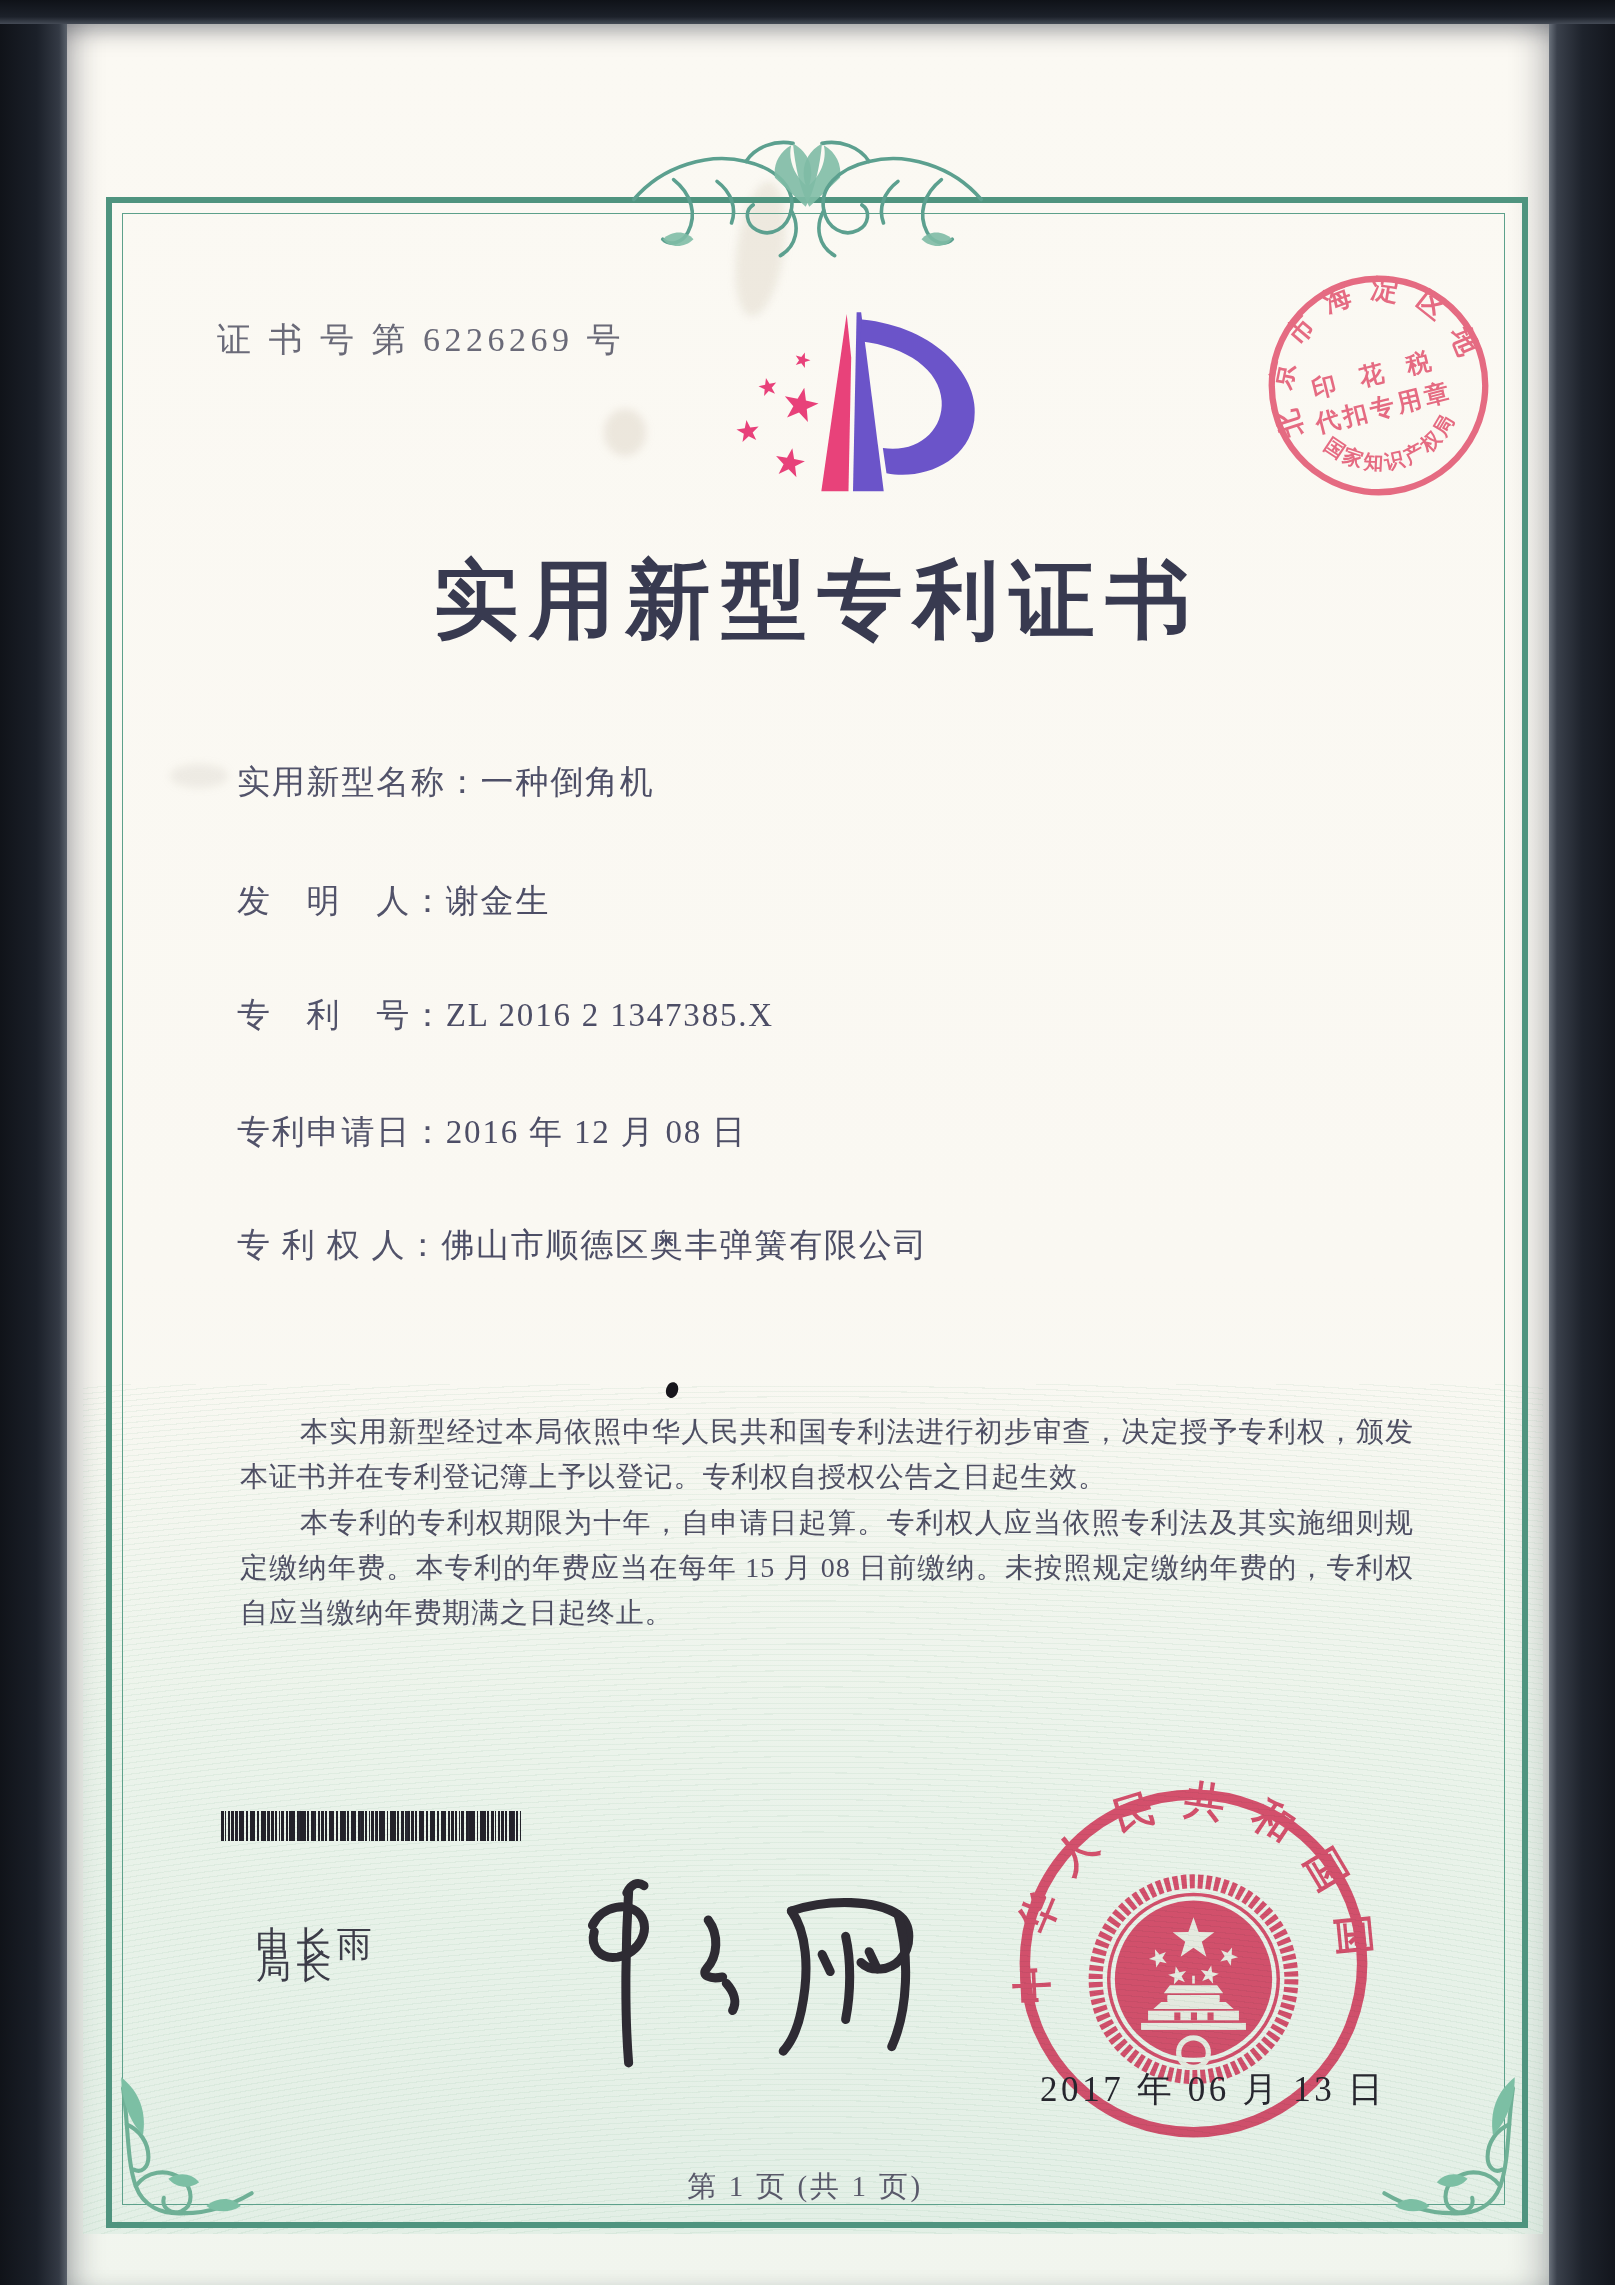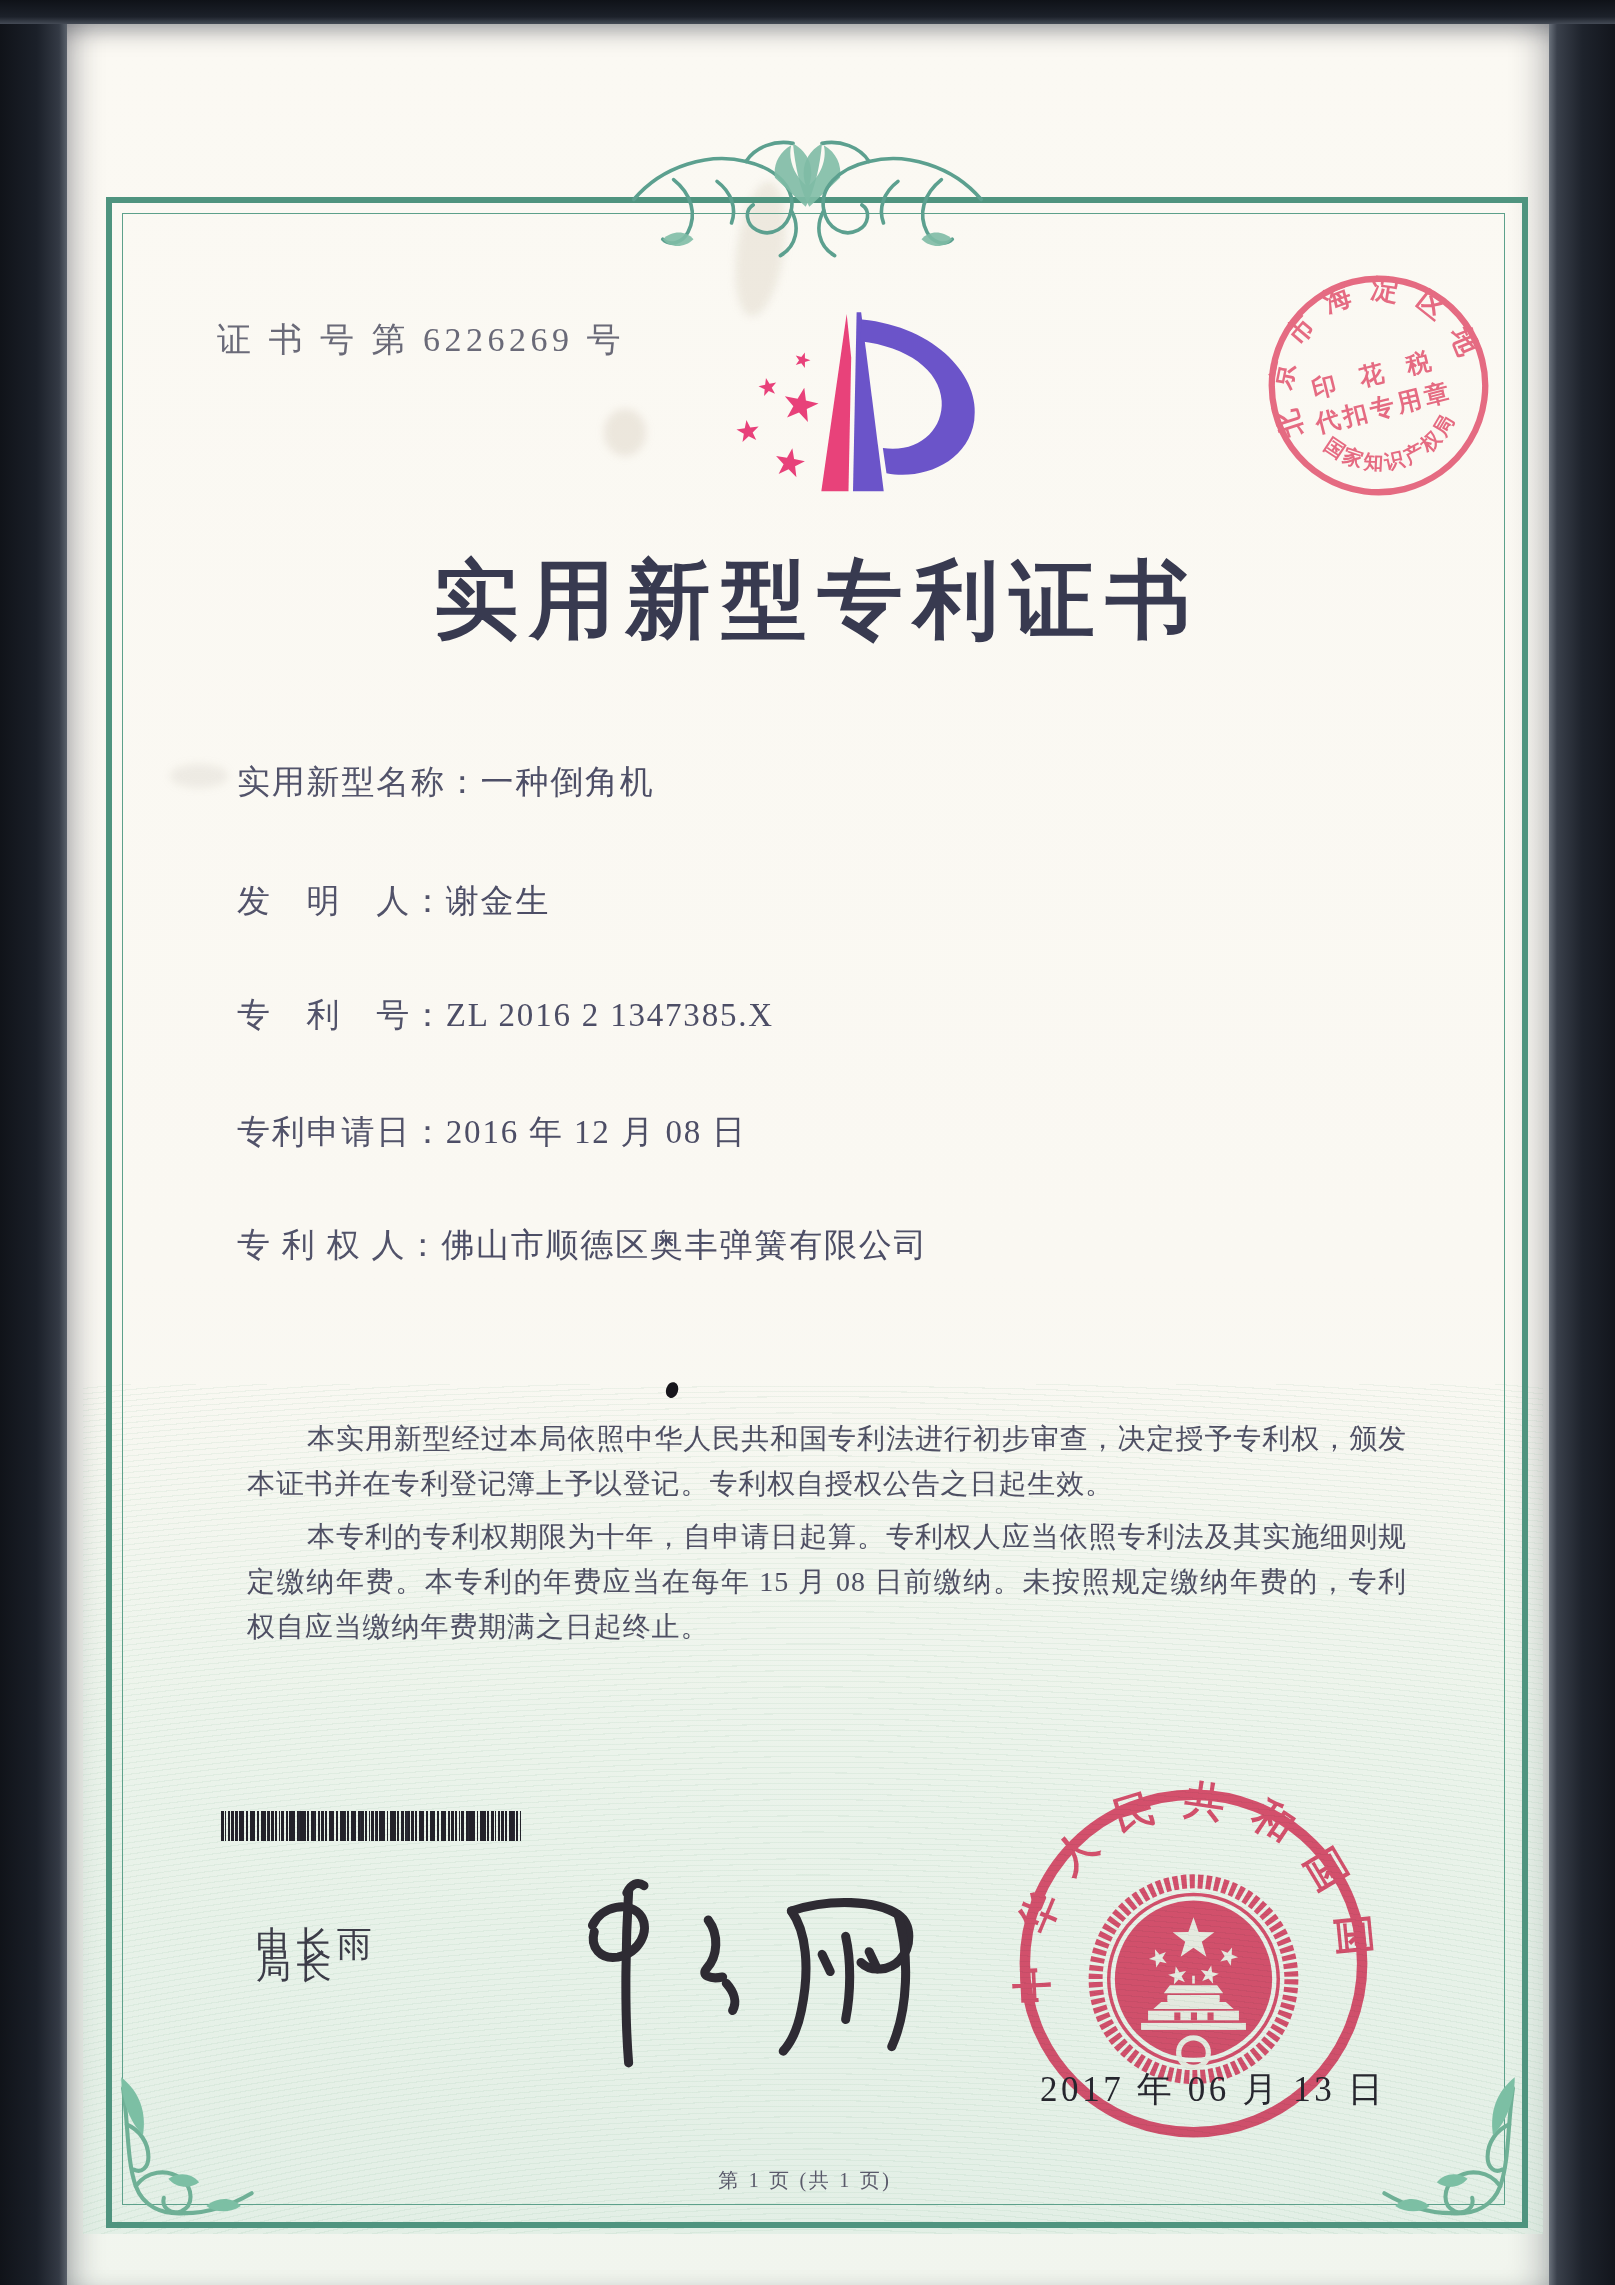"本实用新型经过本局依照中华人民共和国专利法进行初步审查，决定授予专利权，颁发本证" .body-text p { margin: 8px -> 1px }
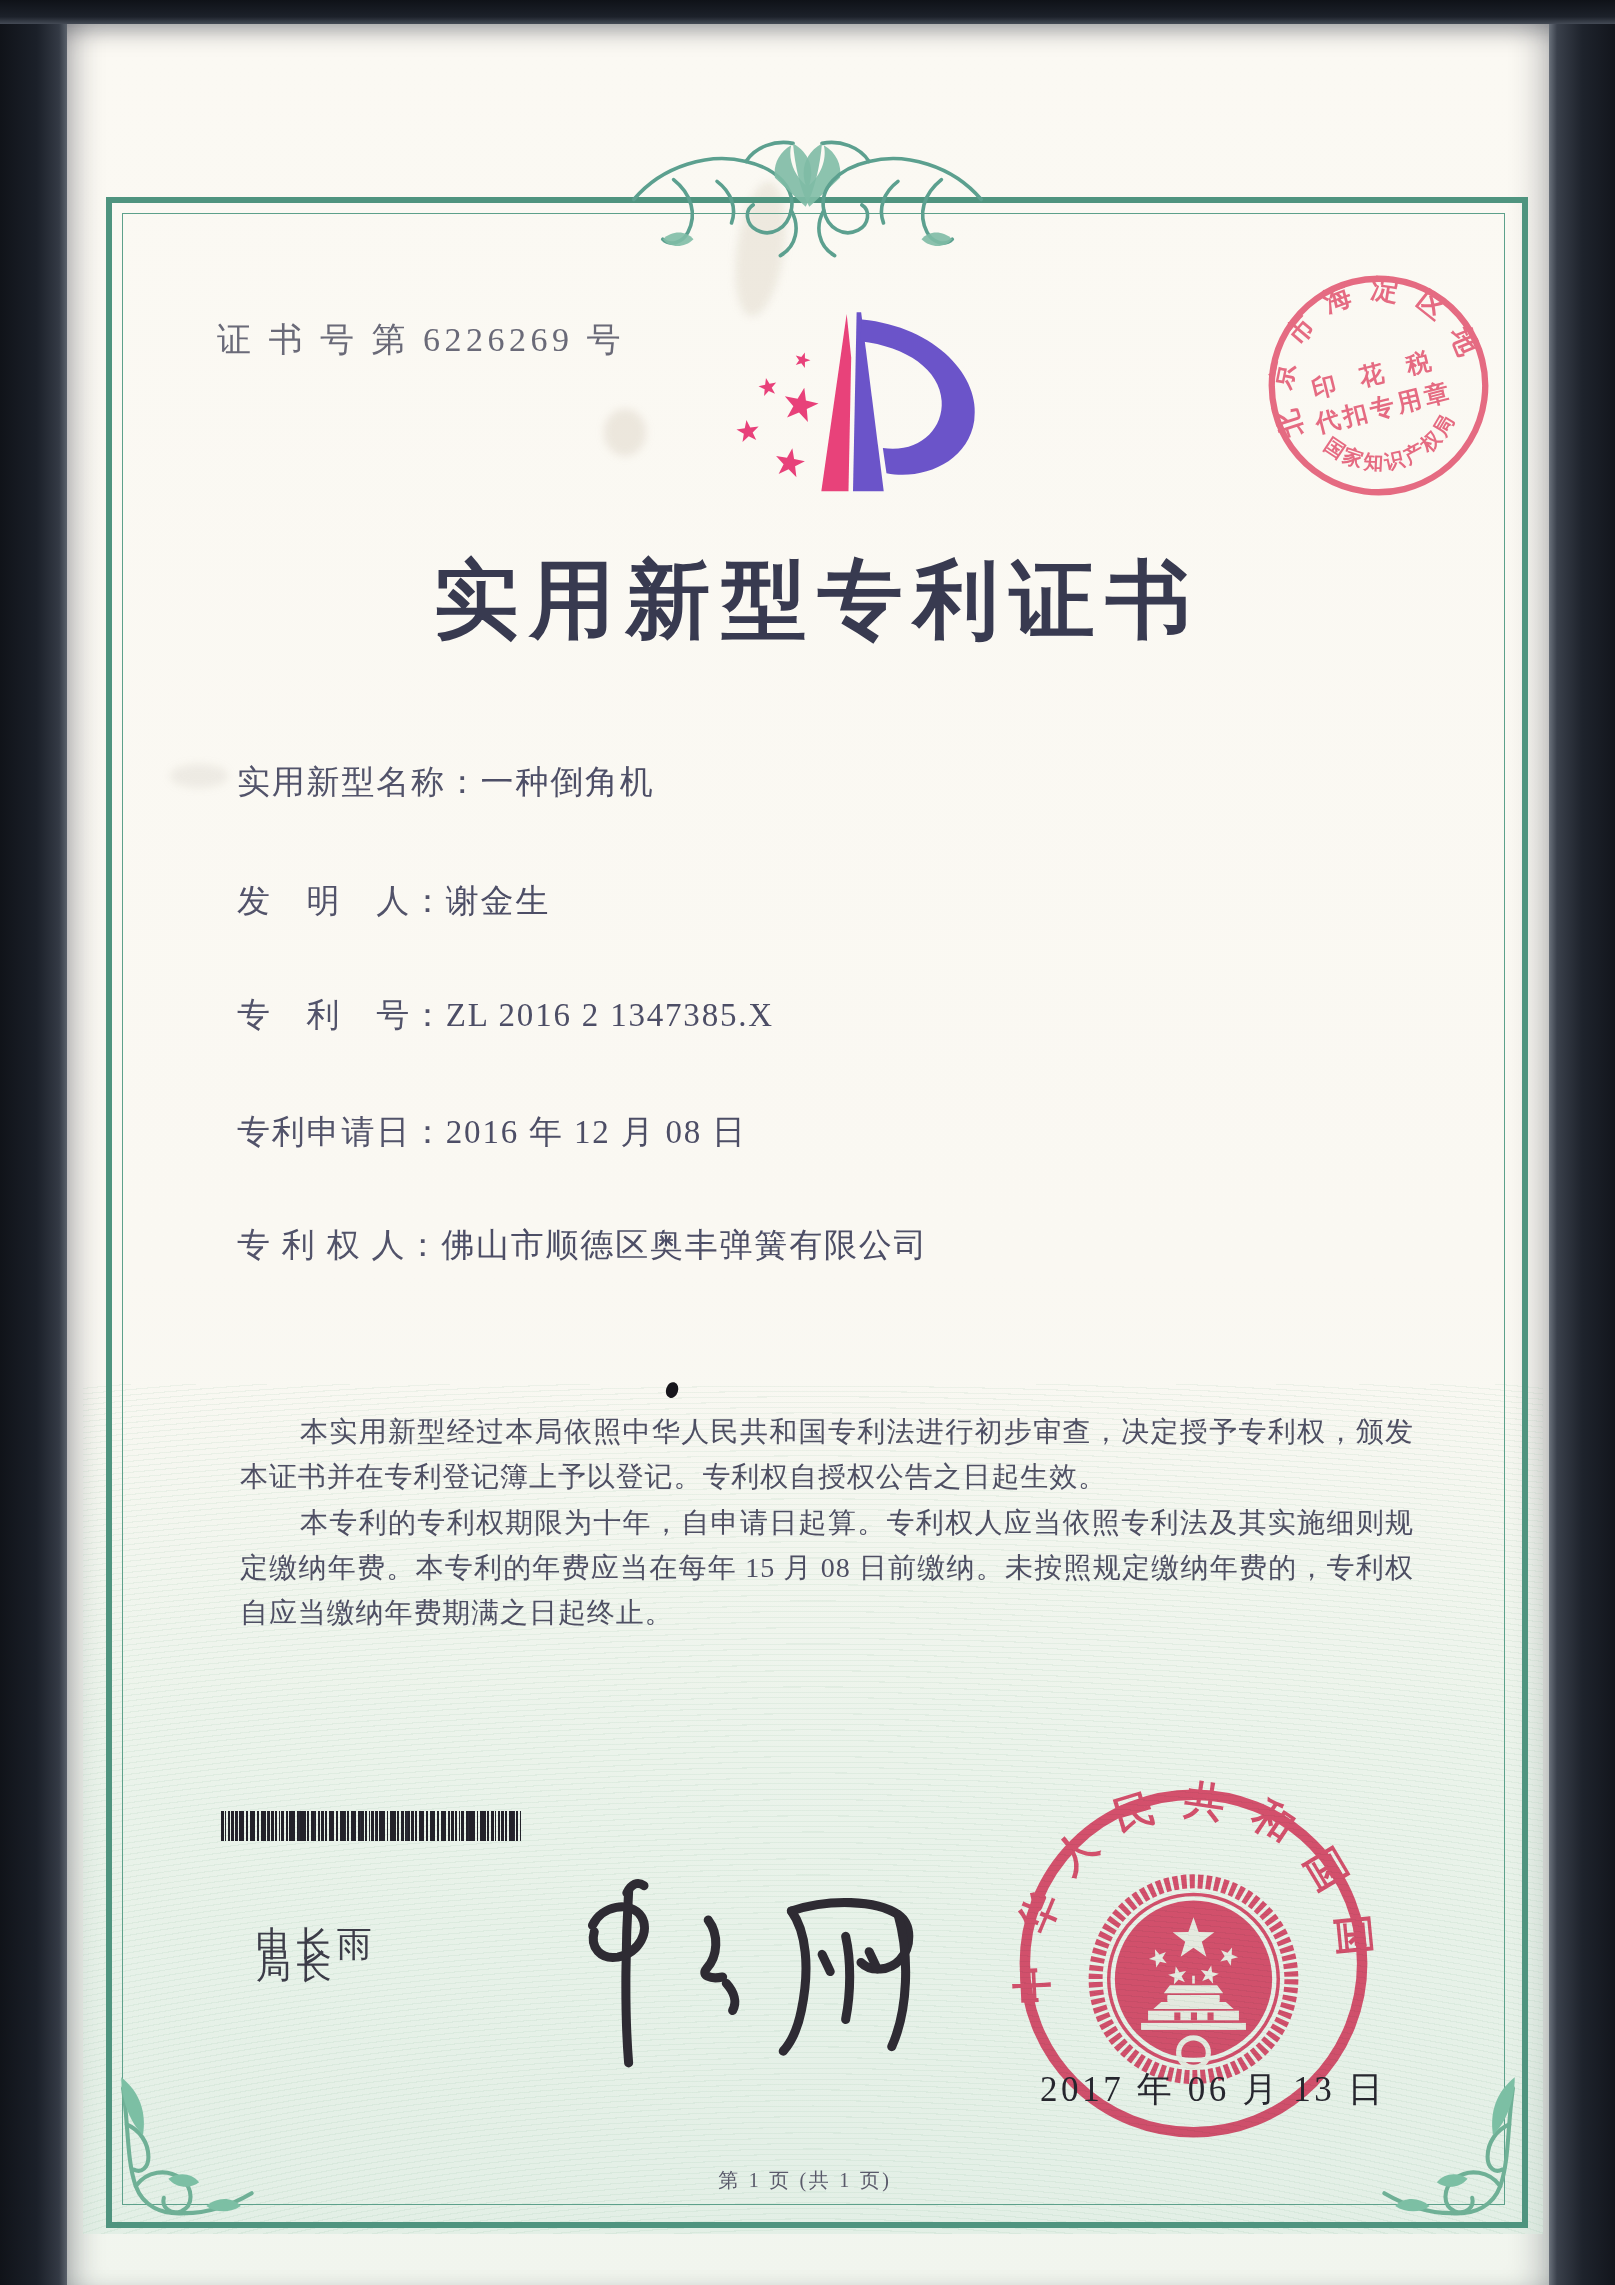"第 1 页 (共 1" .page-footer { font-size: 20px -> 29px }
